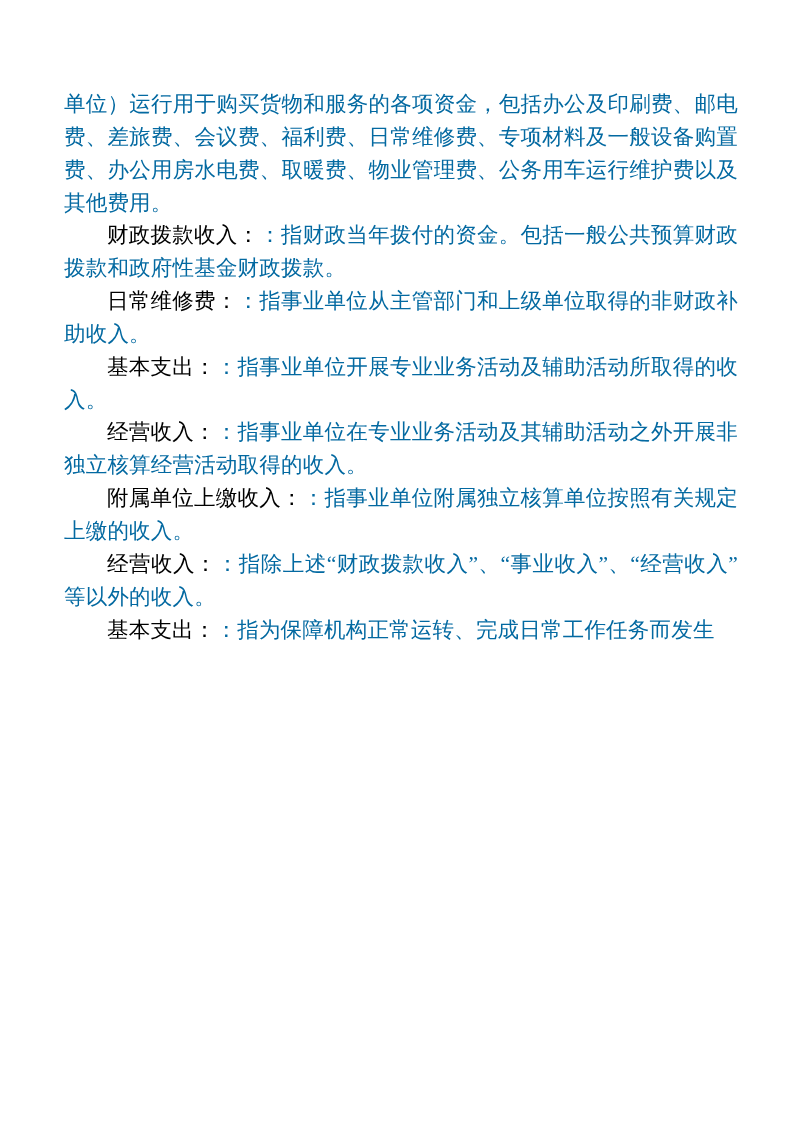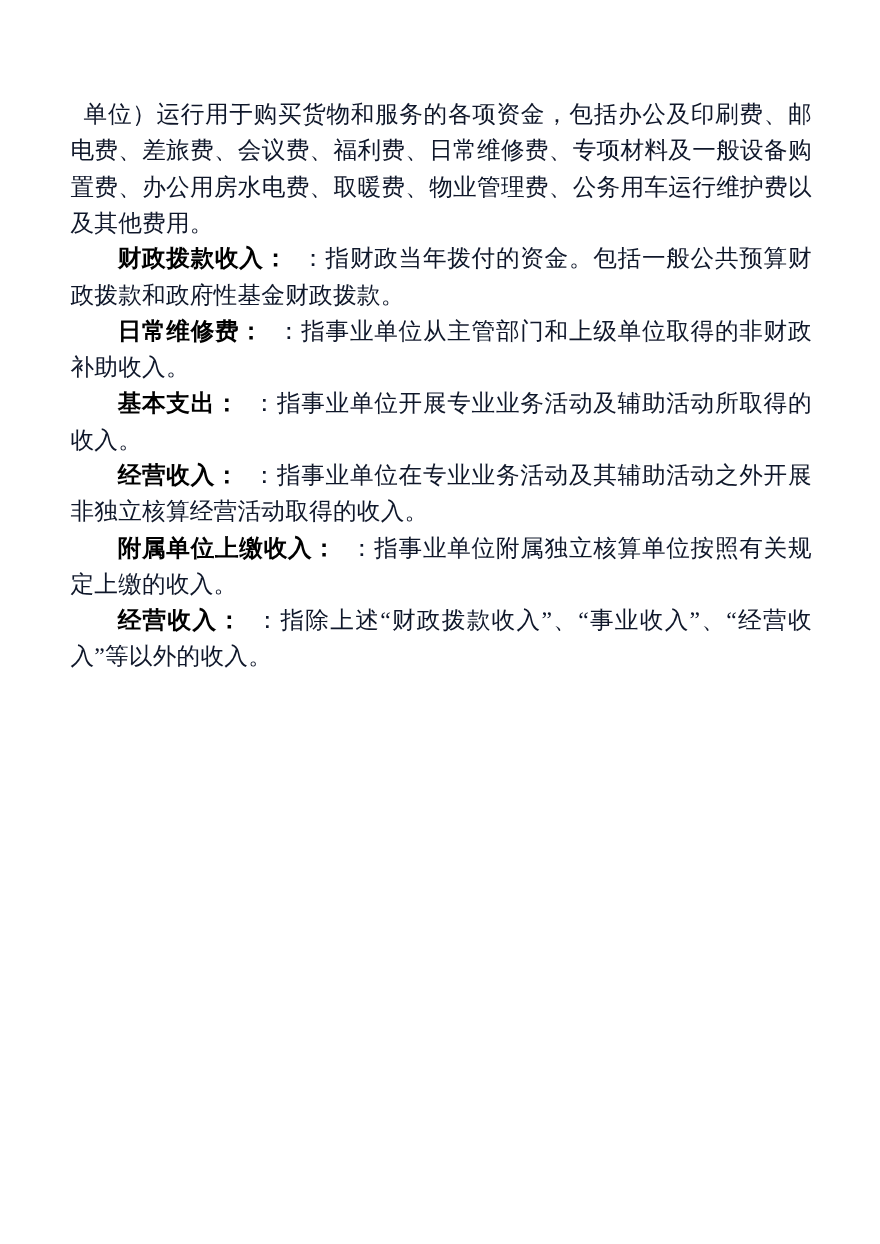"单位）运行用于购买货物和服务的各项资金，包括办公及印刷费、邮电费、差旅费、会议费" .para-body { color: #0f172a -> #0369a1; margin-left: 12px -> none }
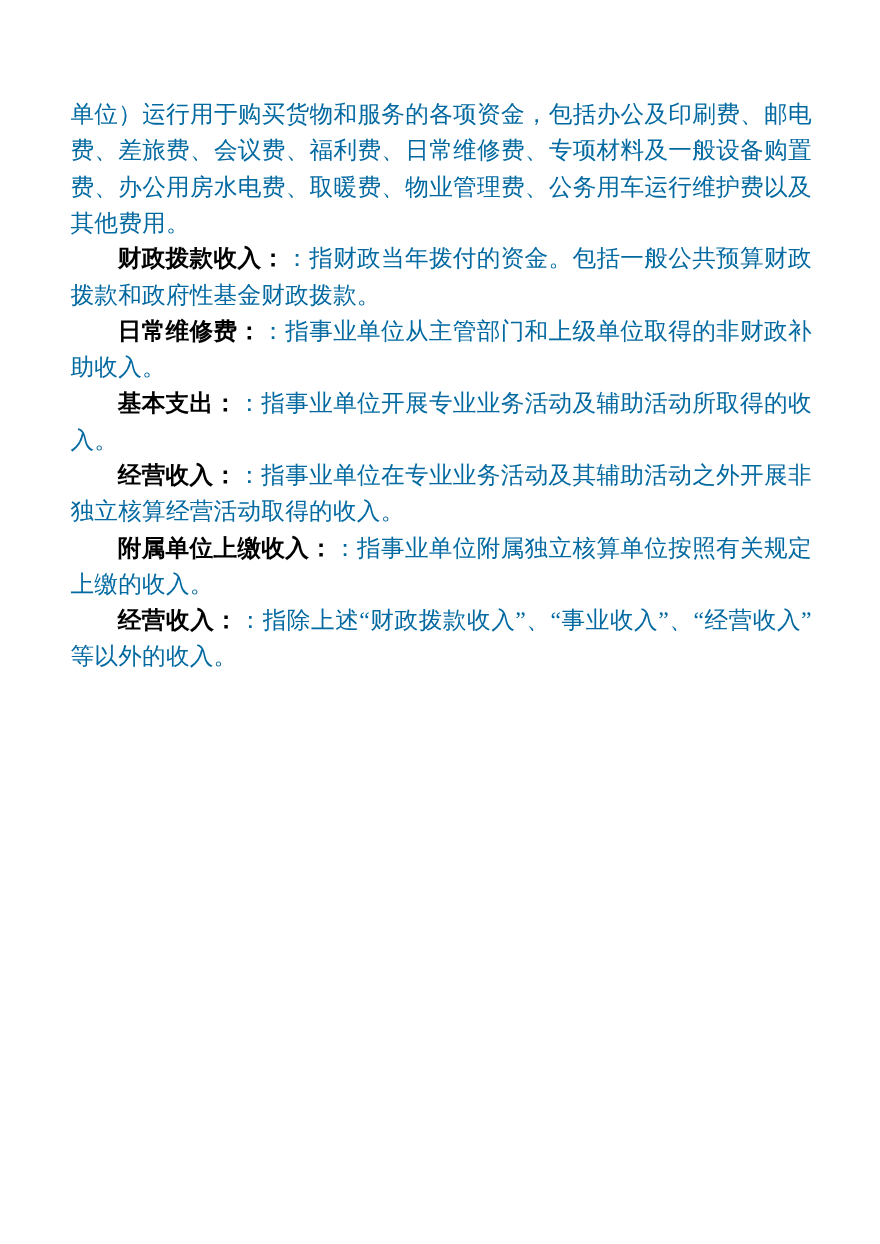"财政拨款收入：" .term { font-weight: 700 -> 400 }
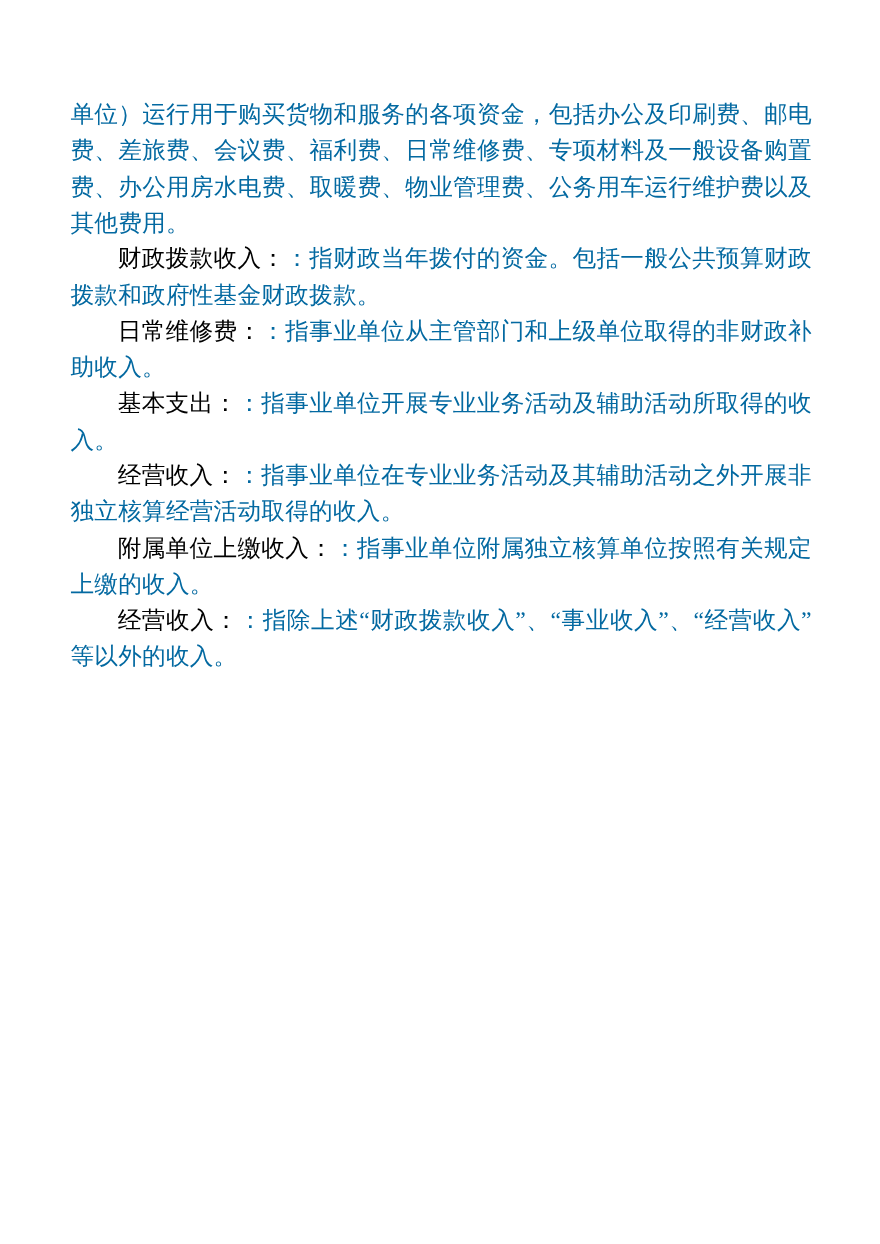"基本支出：：指为保障机构正常运转、完成日常工作任务而发生" p.para { html: none -> <p><span>基本支出：</span><span>：指为保障机构正常运转、完成日常工作任务而发生</span></p> }
